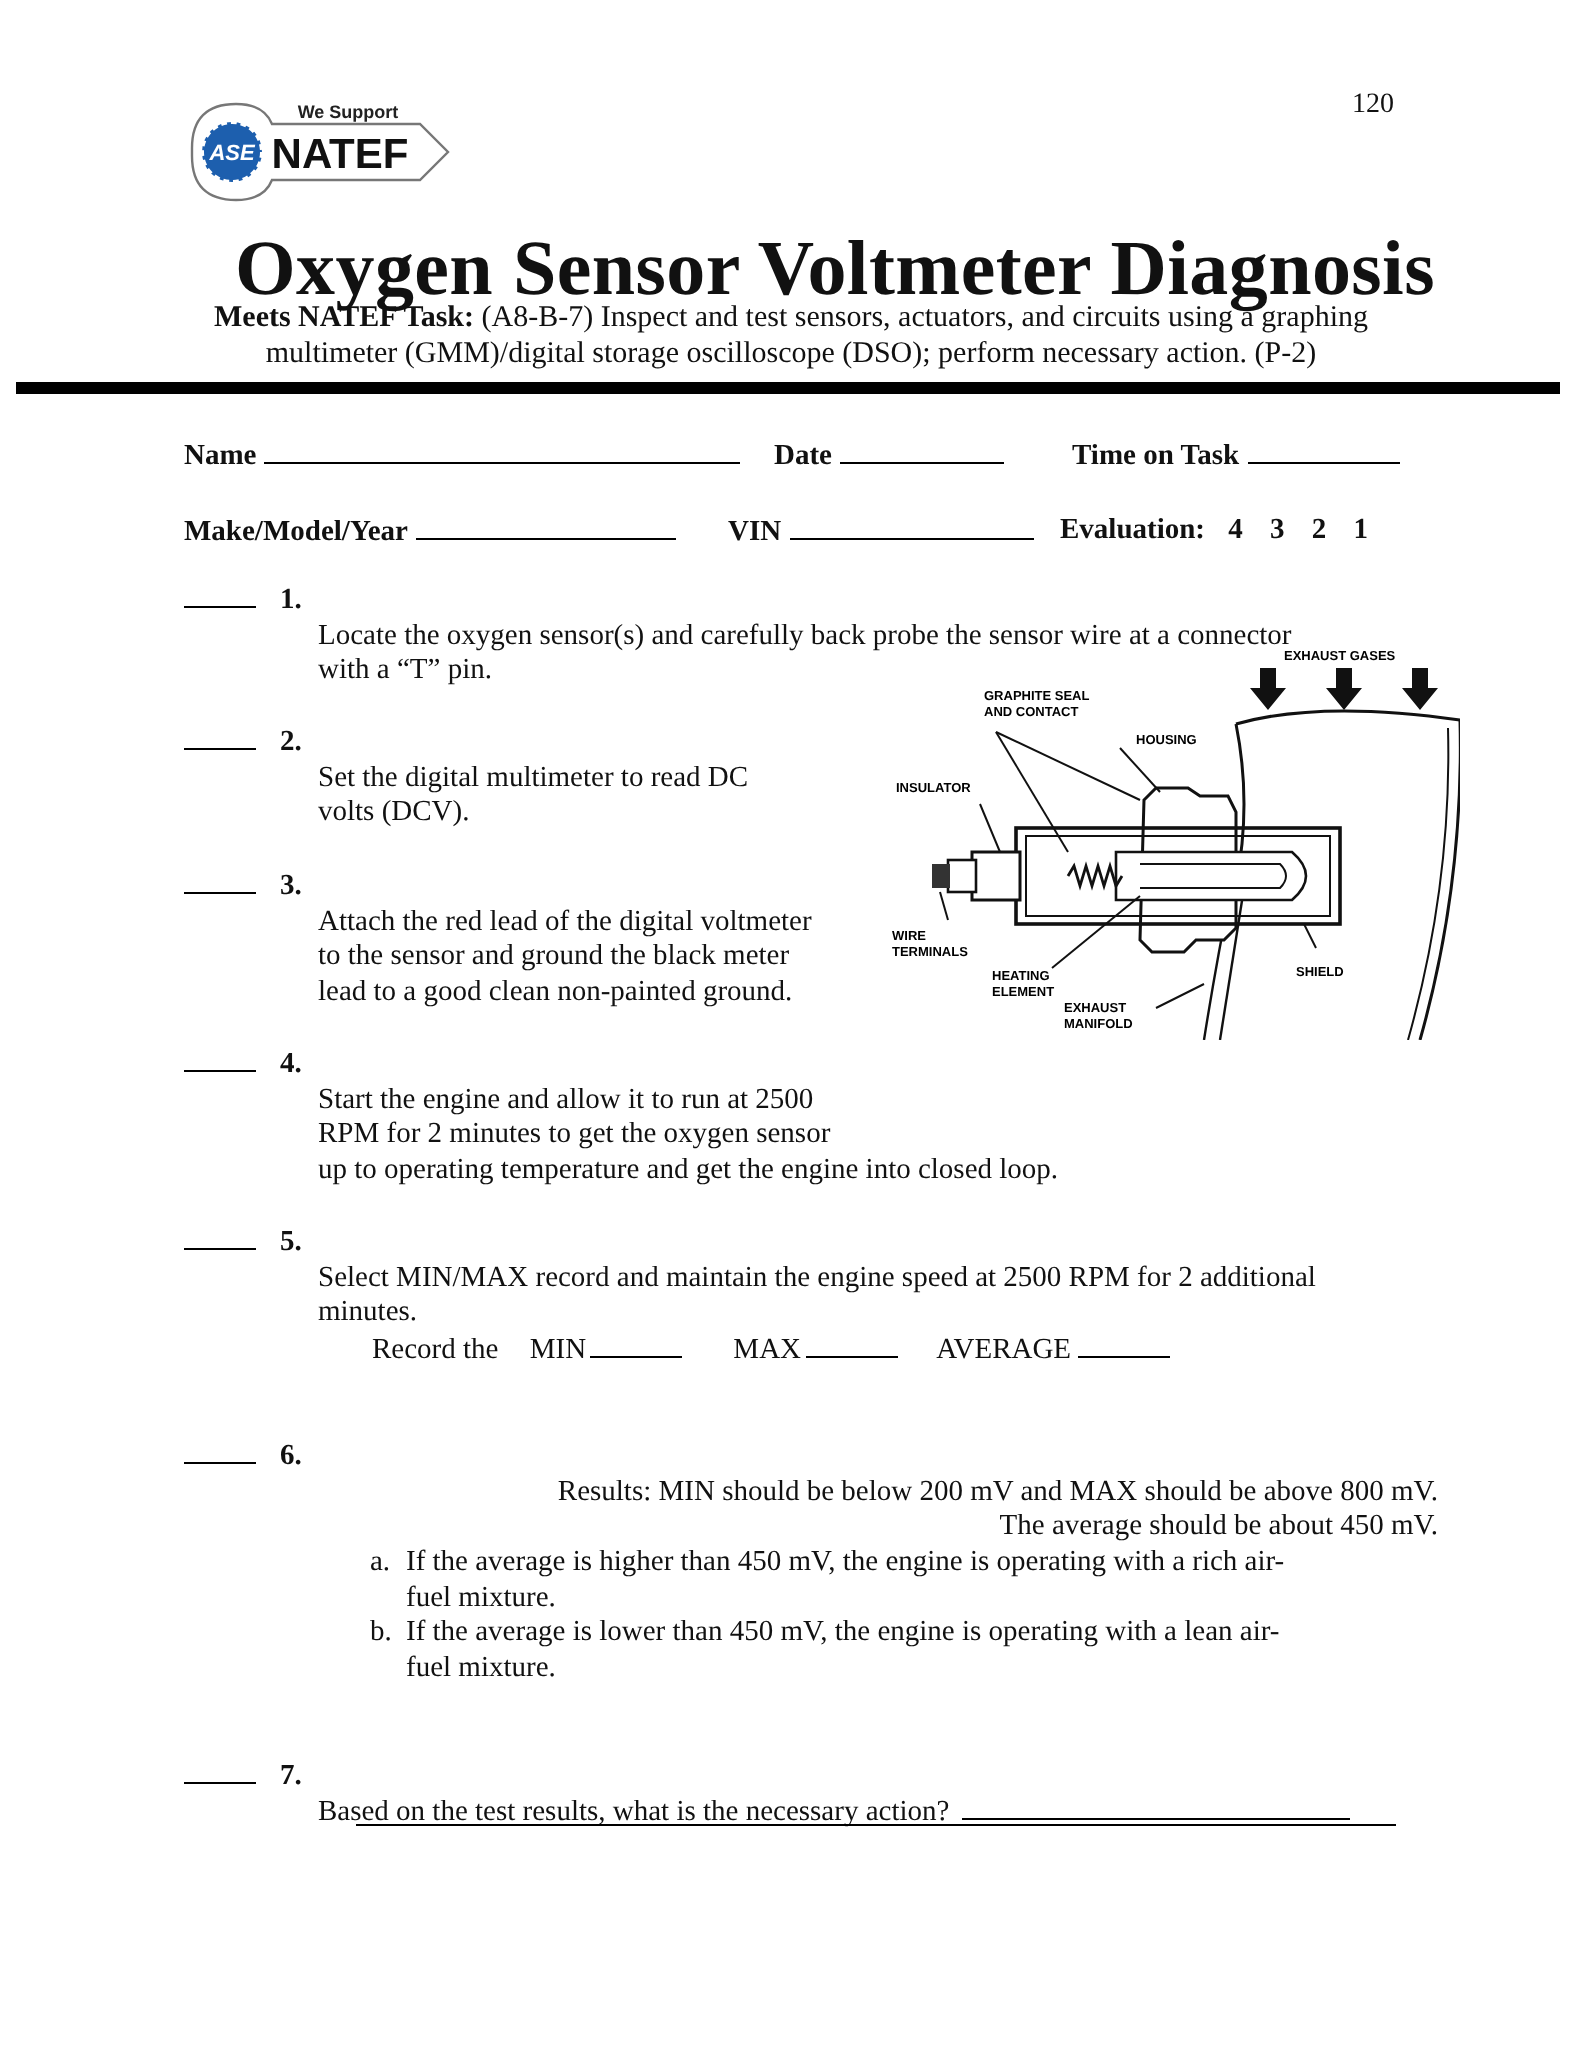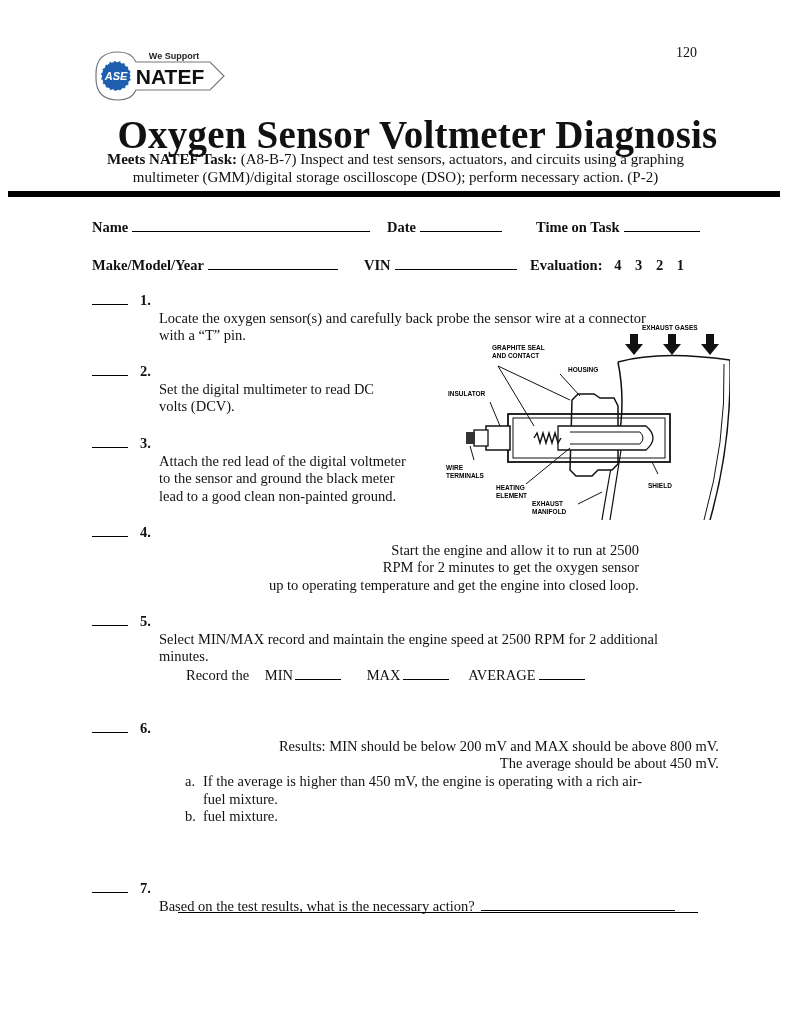"Start the engine and allow" div.stext { text-align: right -> none }
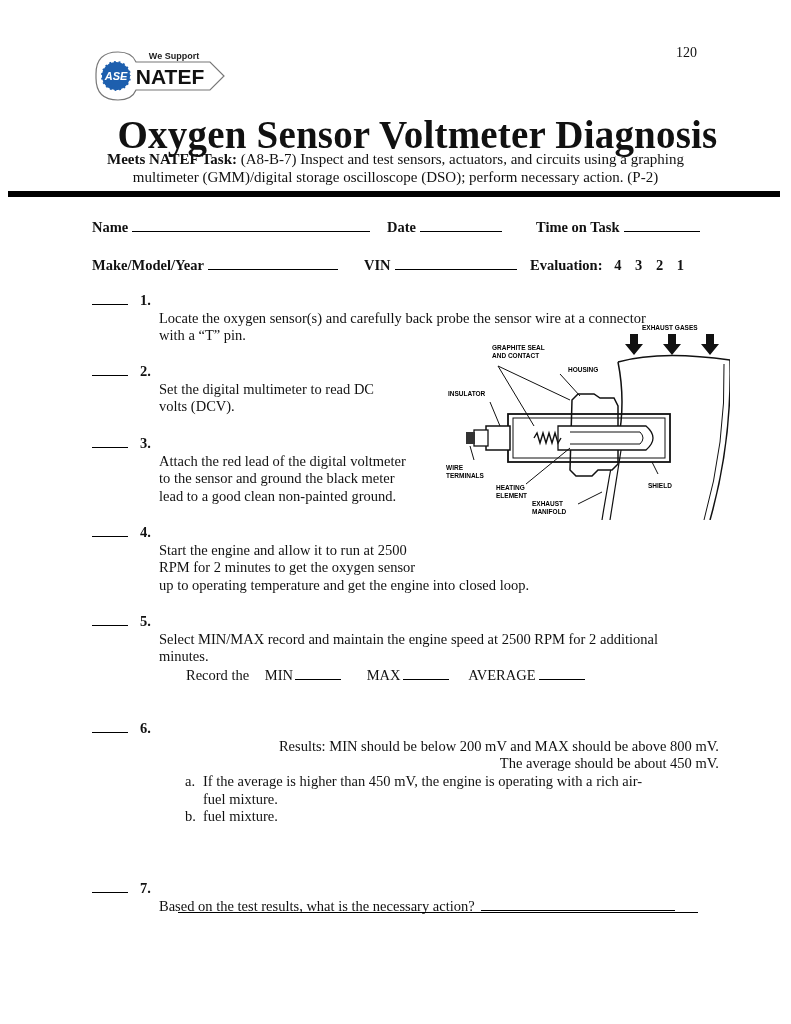"If the average is lower" div { html: none -> <div>If the average is lower than 450 mV, the engine is operating with a lean air-</div> }
